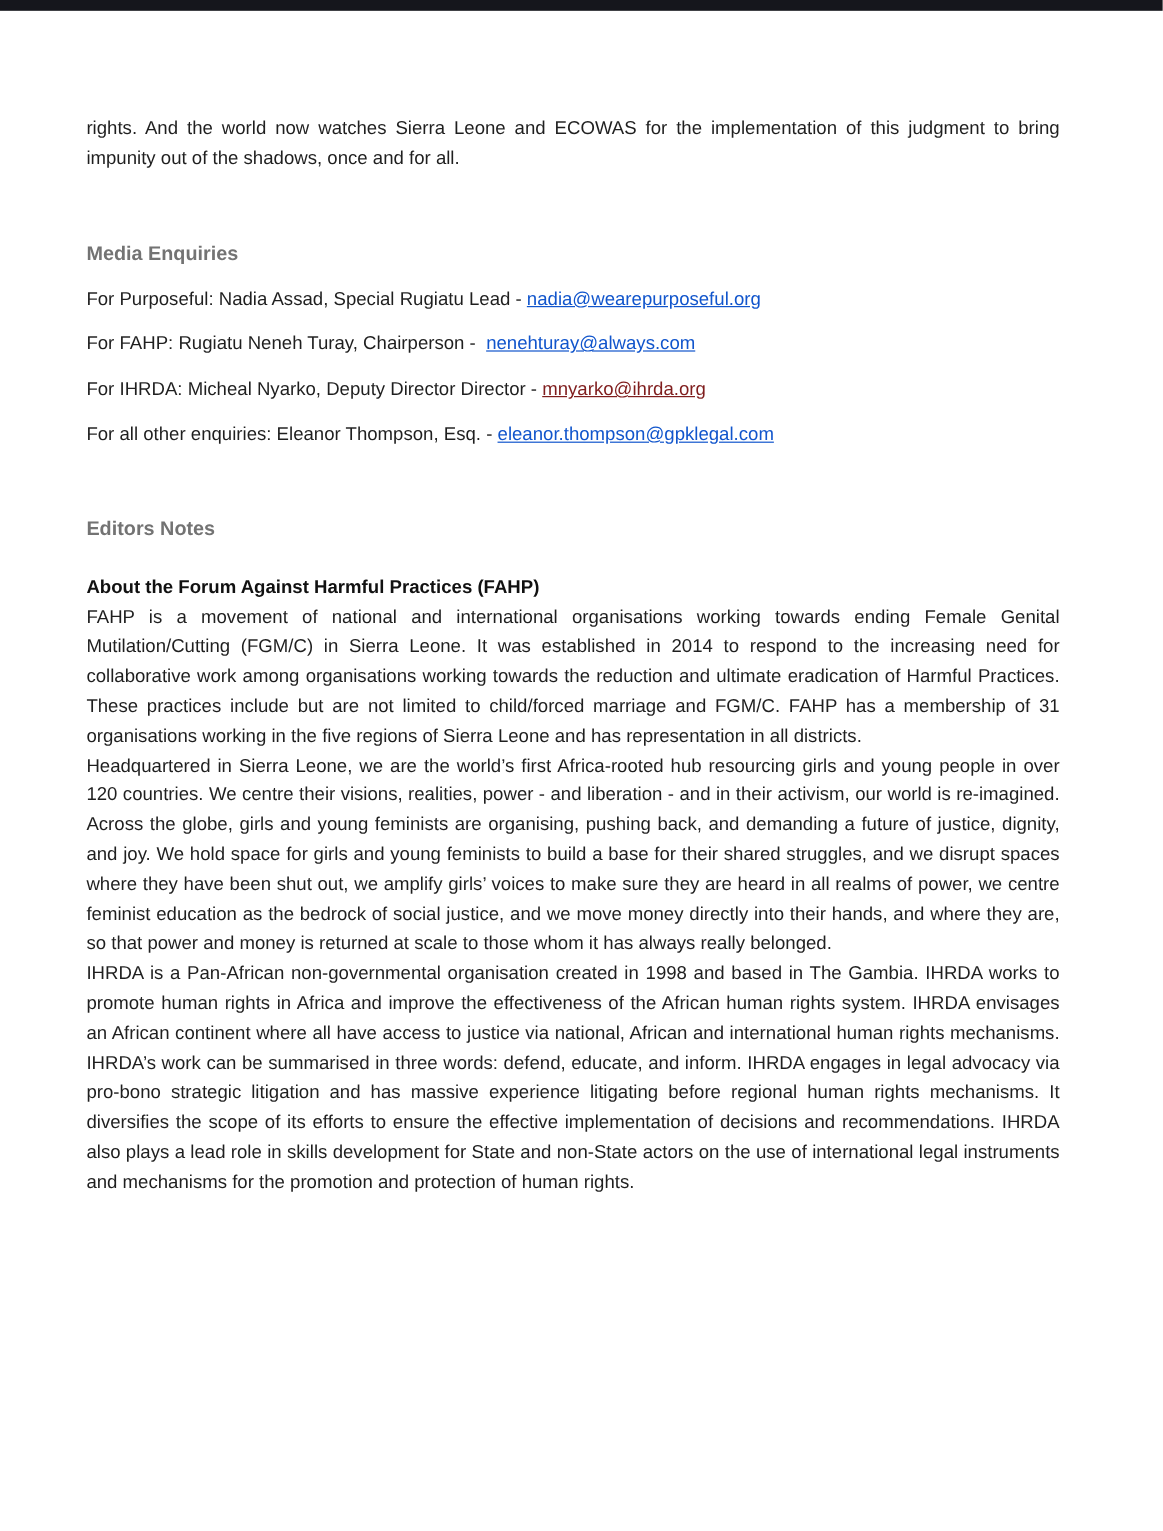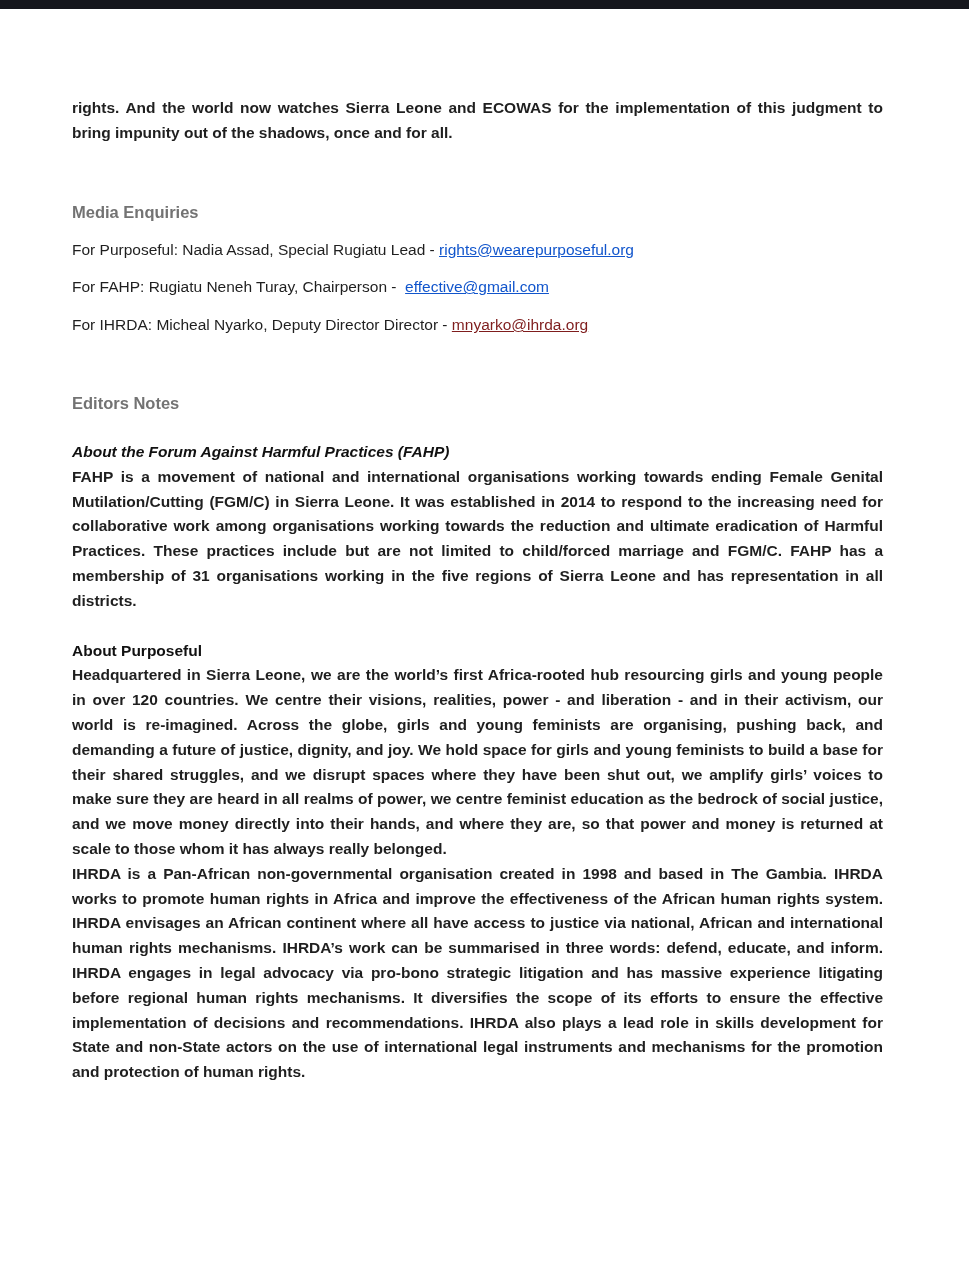"rights. And the world now" .body-text { font-weight: bold -> none }
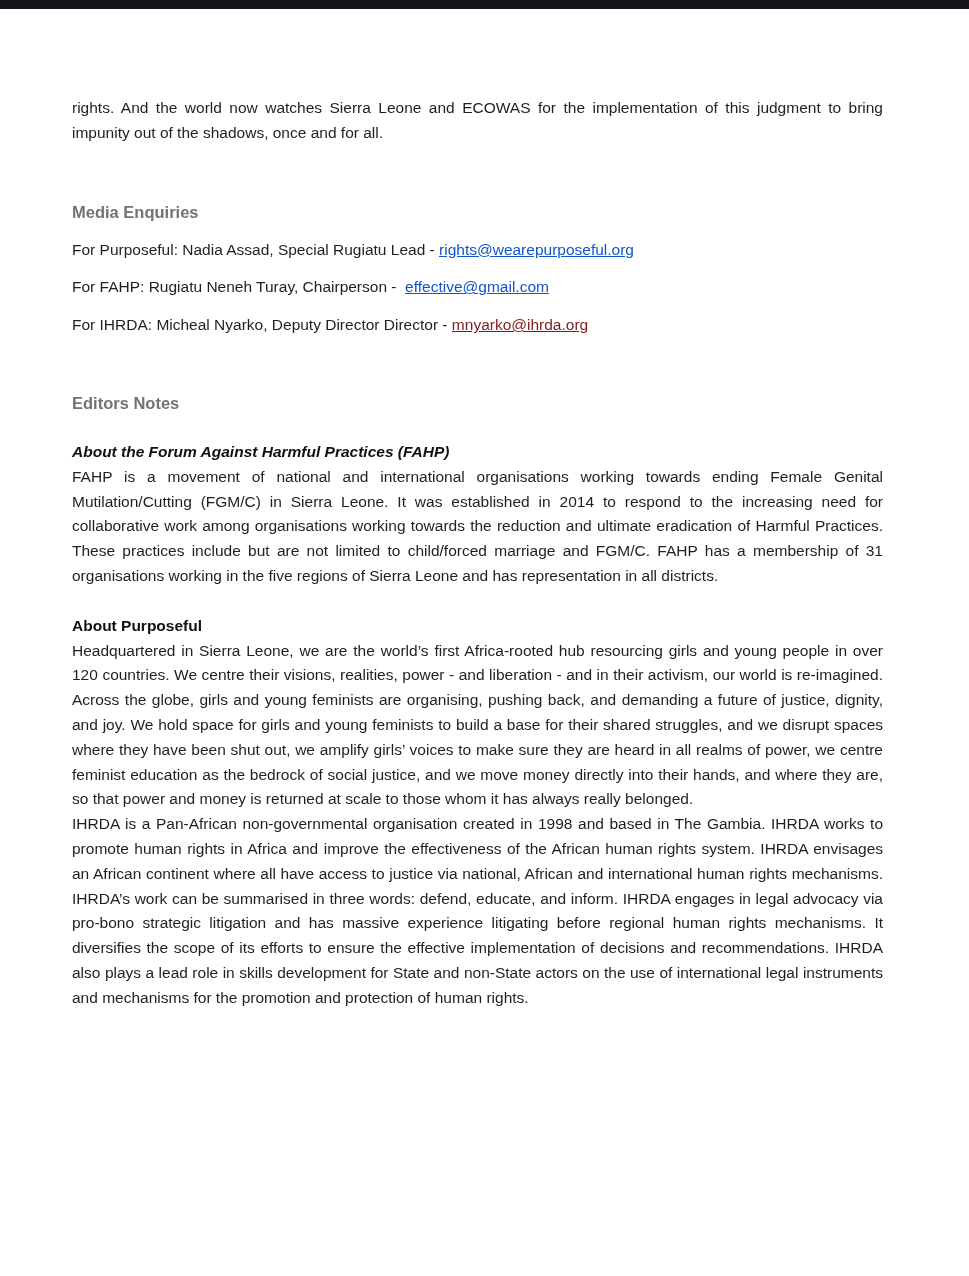"rights@wearepurposeful.org" a.email-link { text: rights@wearepurposeful.org -> nadia@wearepurposeful.org }
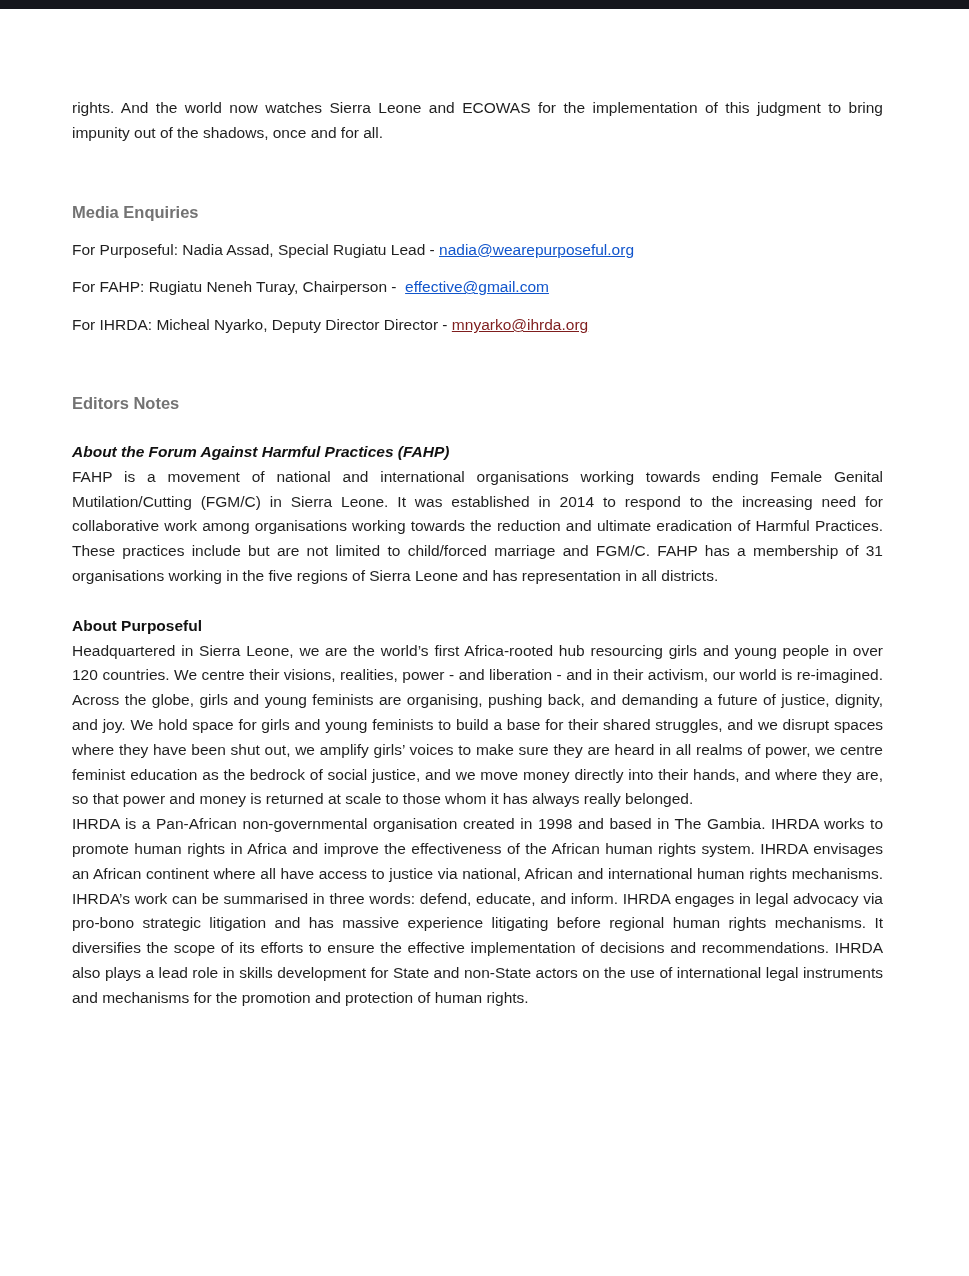"effective@gmail.com" a.email-link { text: effective@gmail.com -> nenehturay@always.com }
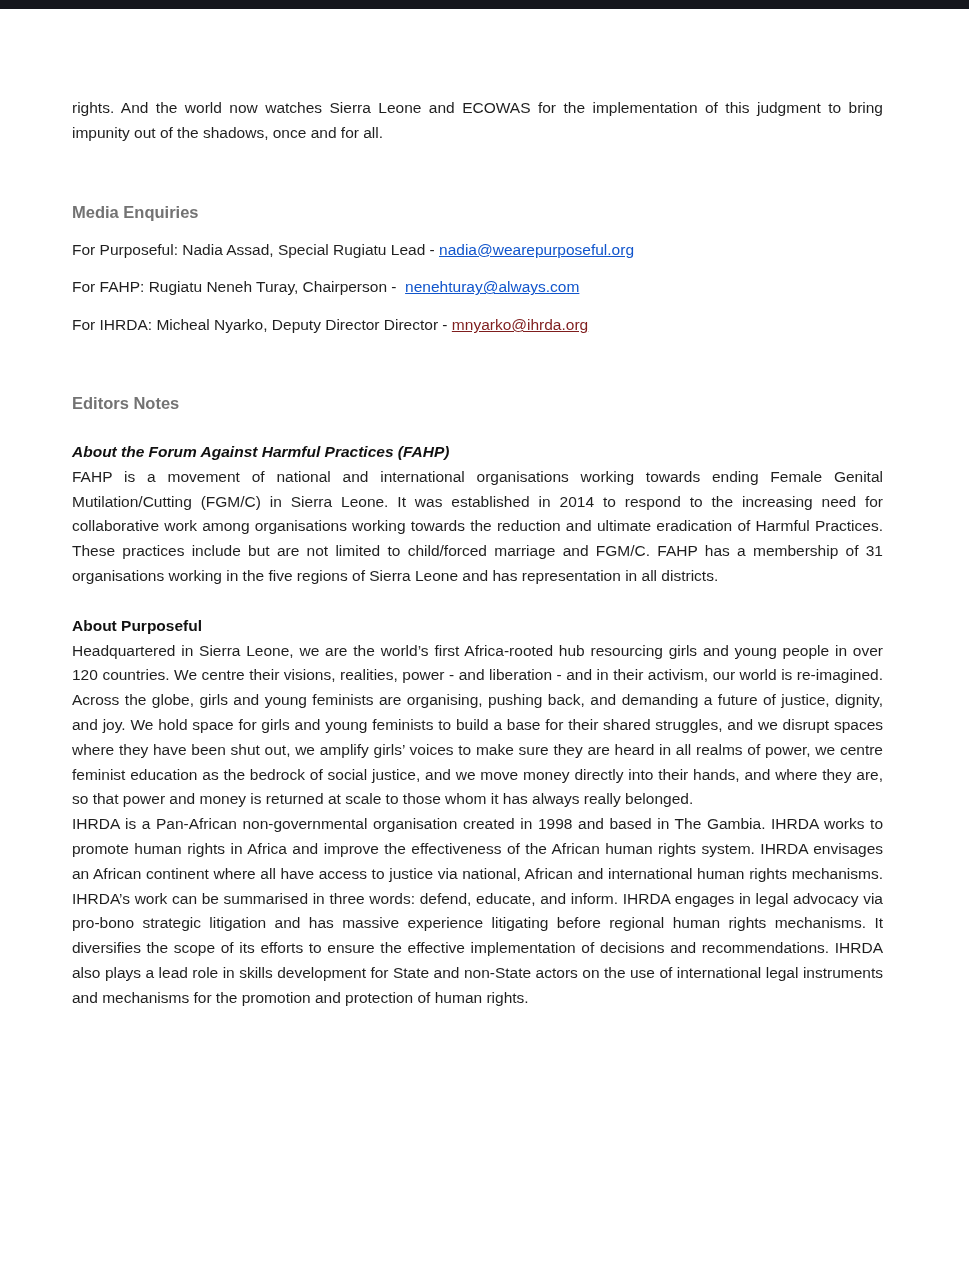"For all other enquiries: Eleanor" p.contact-line { html: none -> <p><span>For all other enquiries: Eleanor Thompson, Esq. - </span><a>eleanor.thompson@gpklegal.com</a></p> }
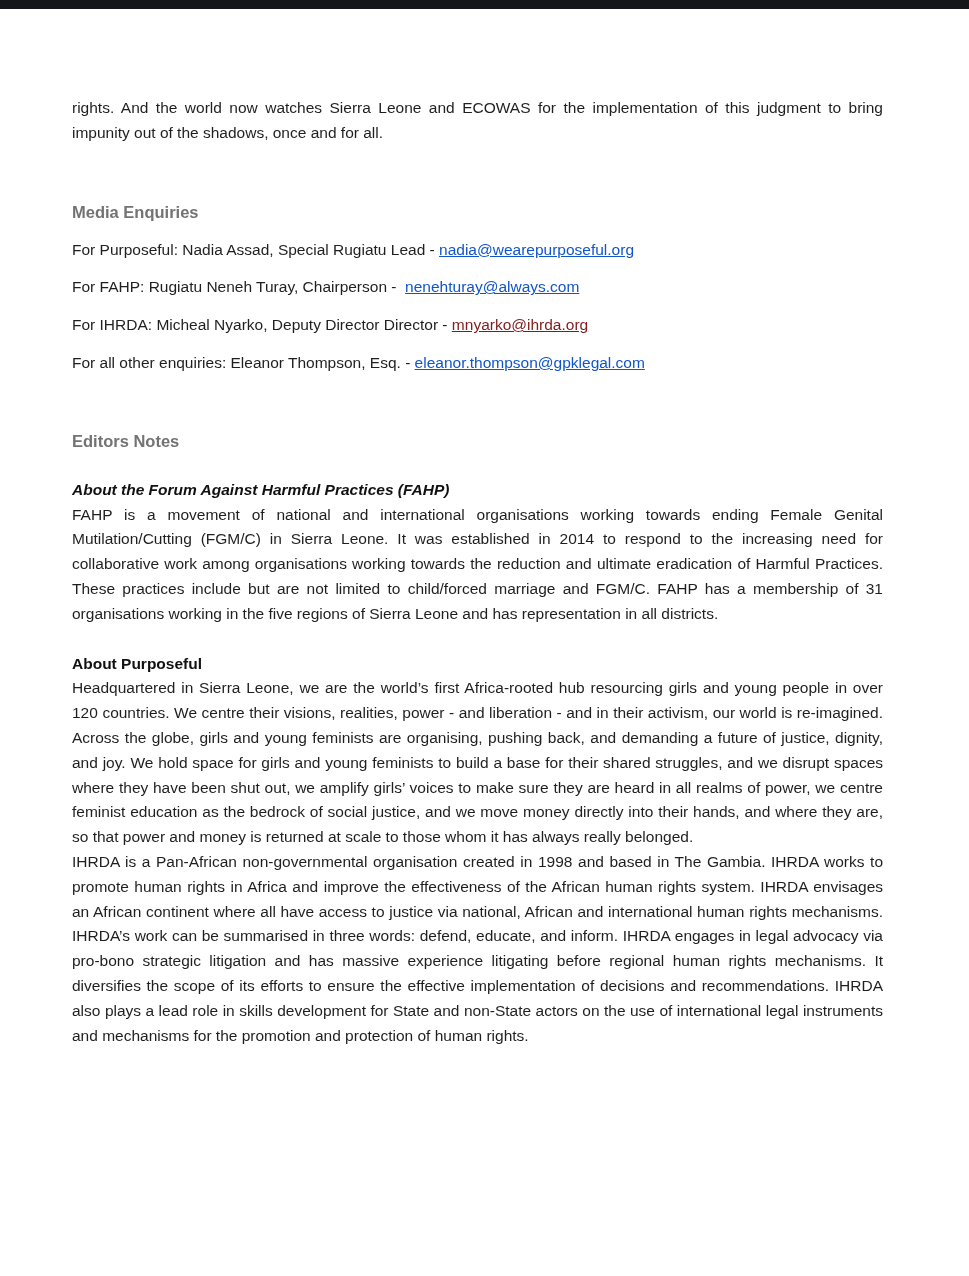"About the Forum Against Harmful" .sub-heading.first { font-style: italic -> none }
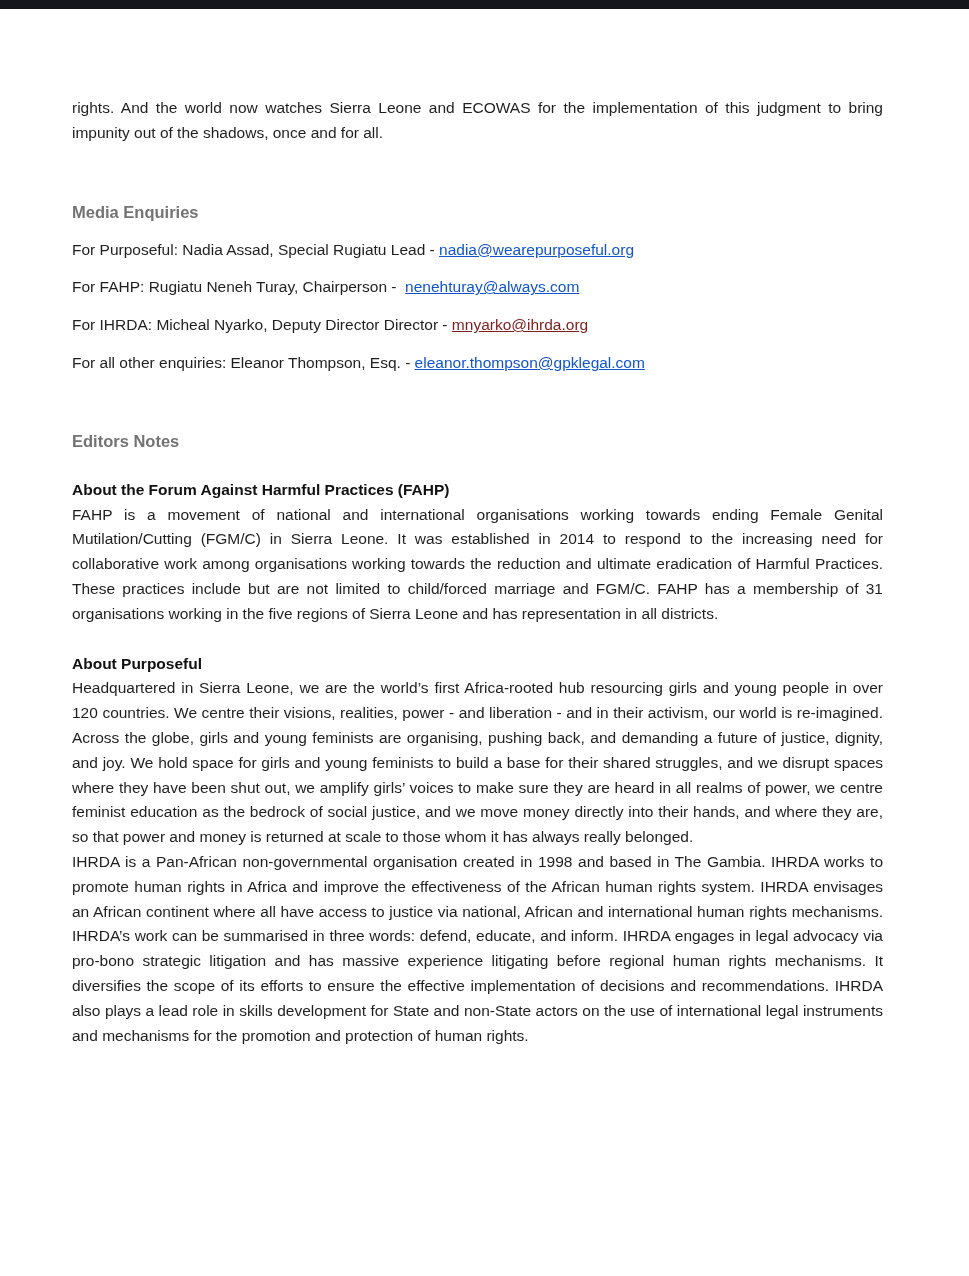"About Purposeful" h3.sub-heading { html: <h3>About Purposeful</h3> -> none }
